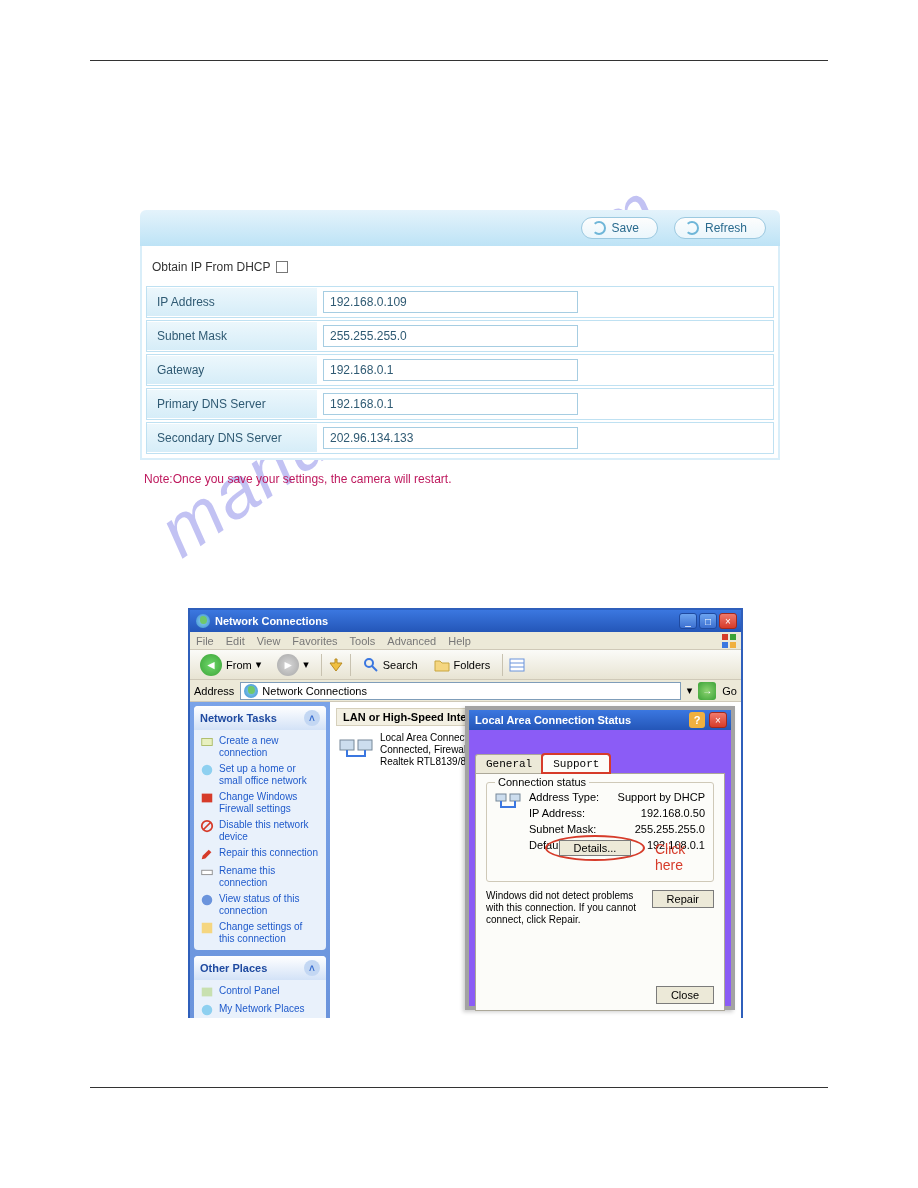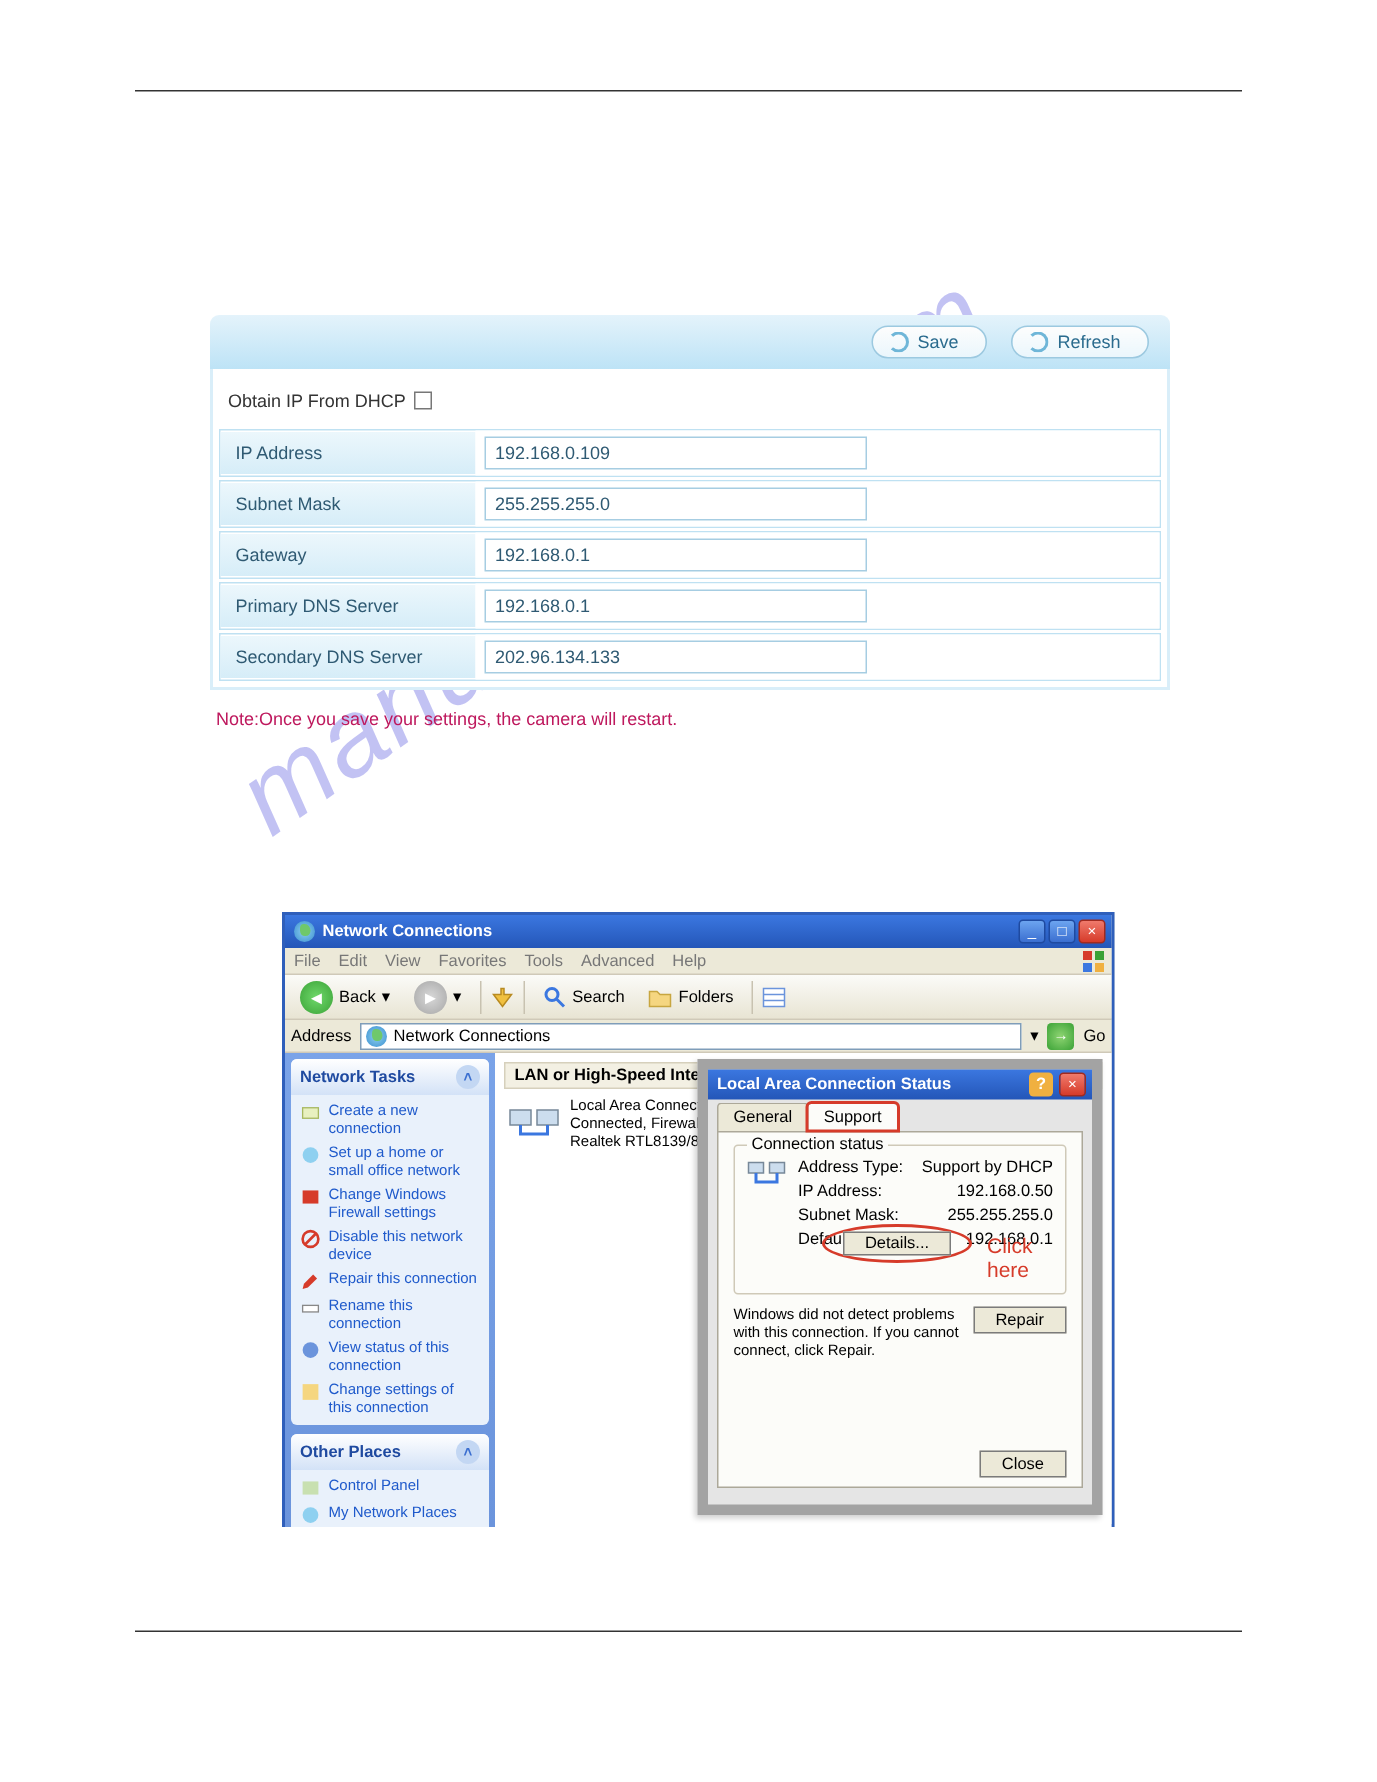"Back" span { text: Back -> From }
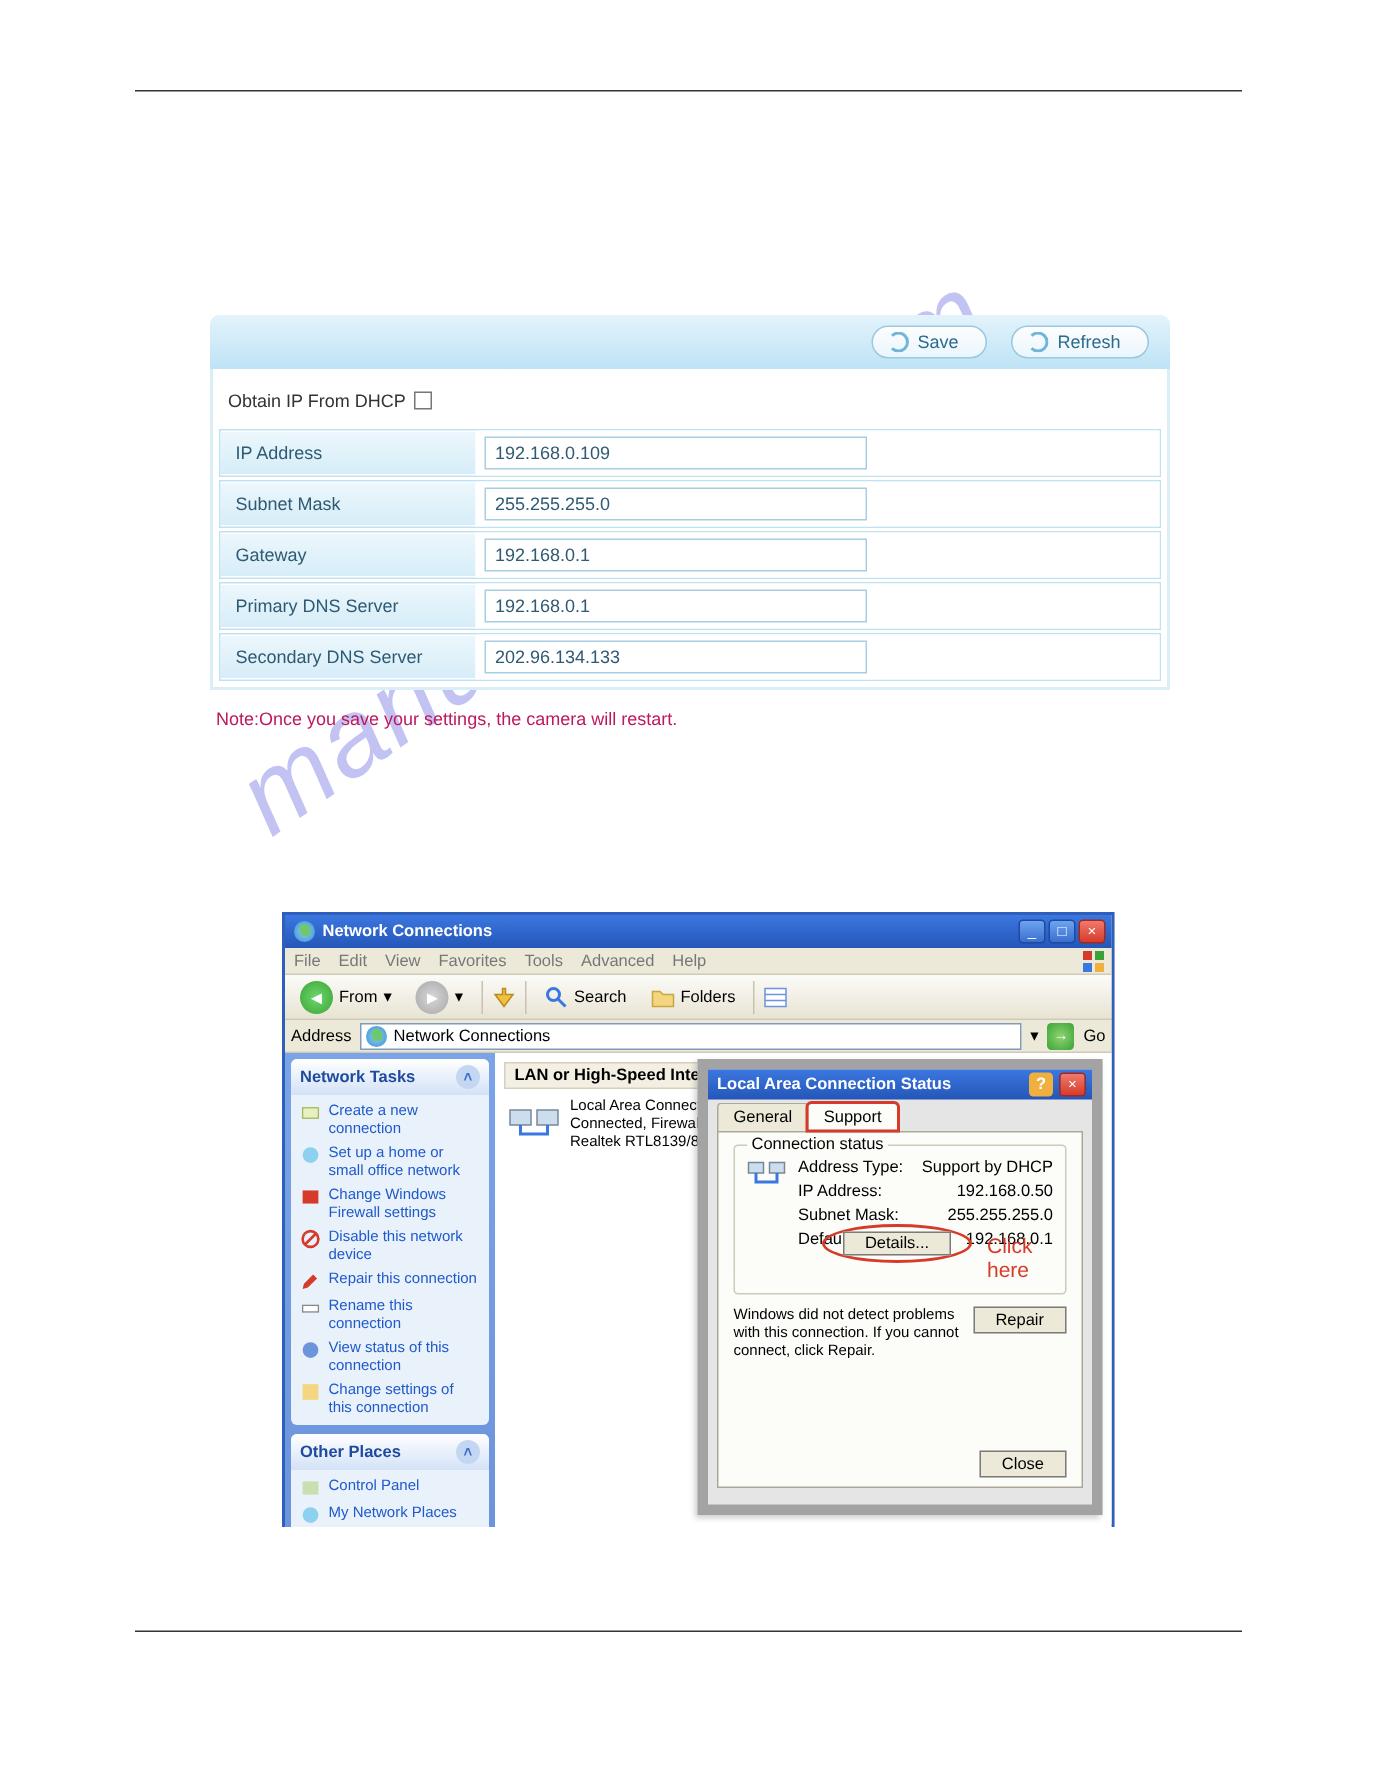"Local Area Connection Status" .status-dlg { background: #e5e5e5 -> #8b5cf6; border: 7px solid #a3a3a3 -> 4px solid #a3a3a3 }
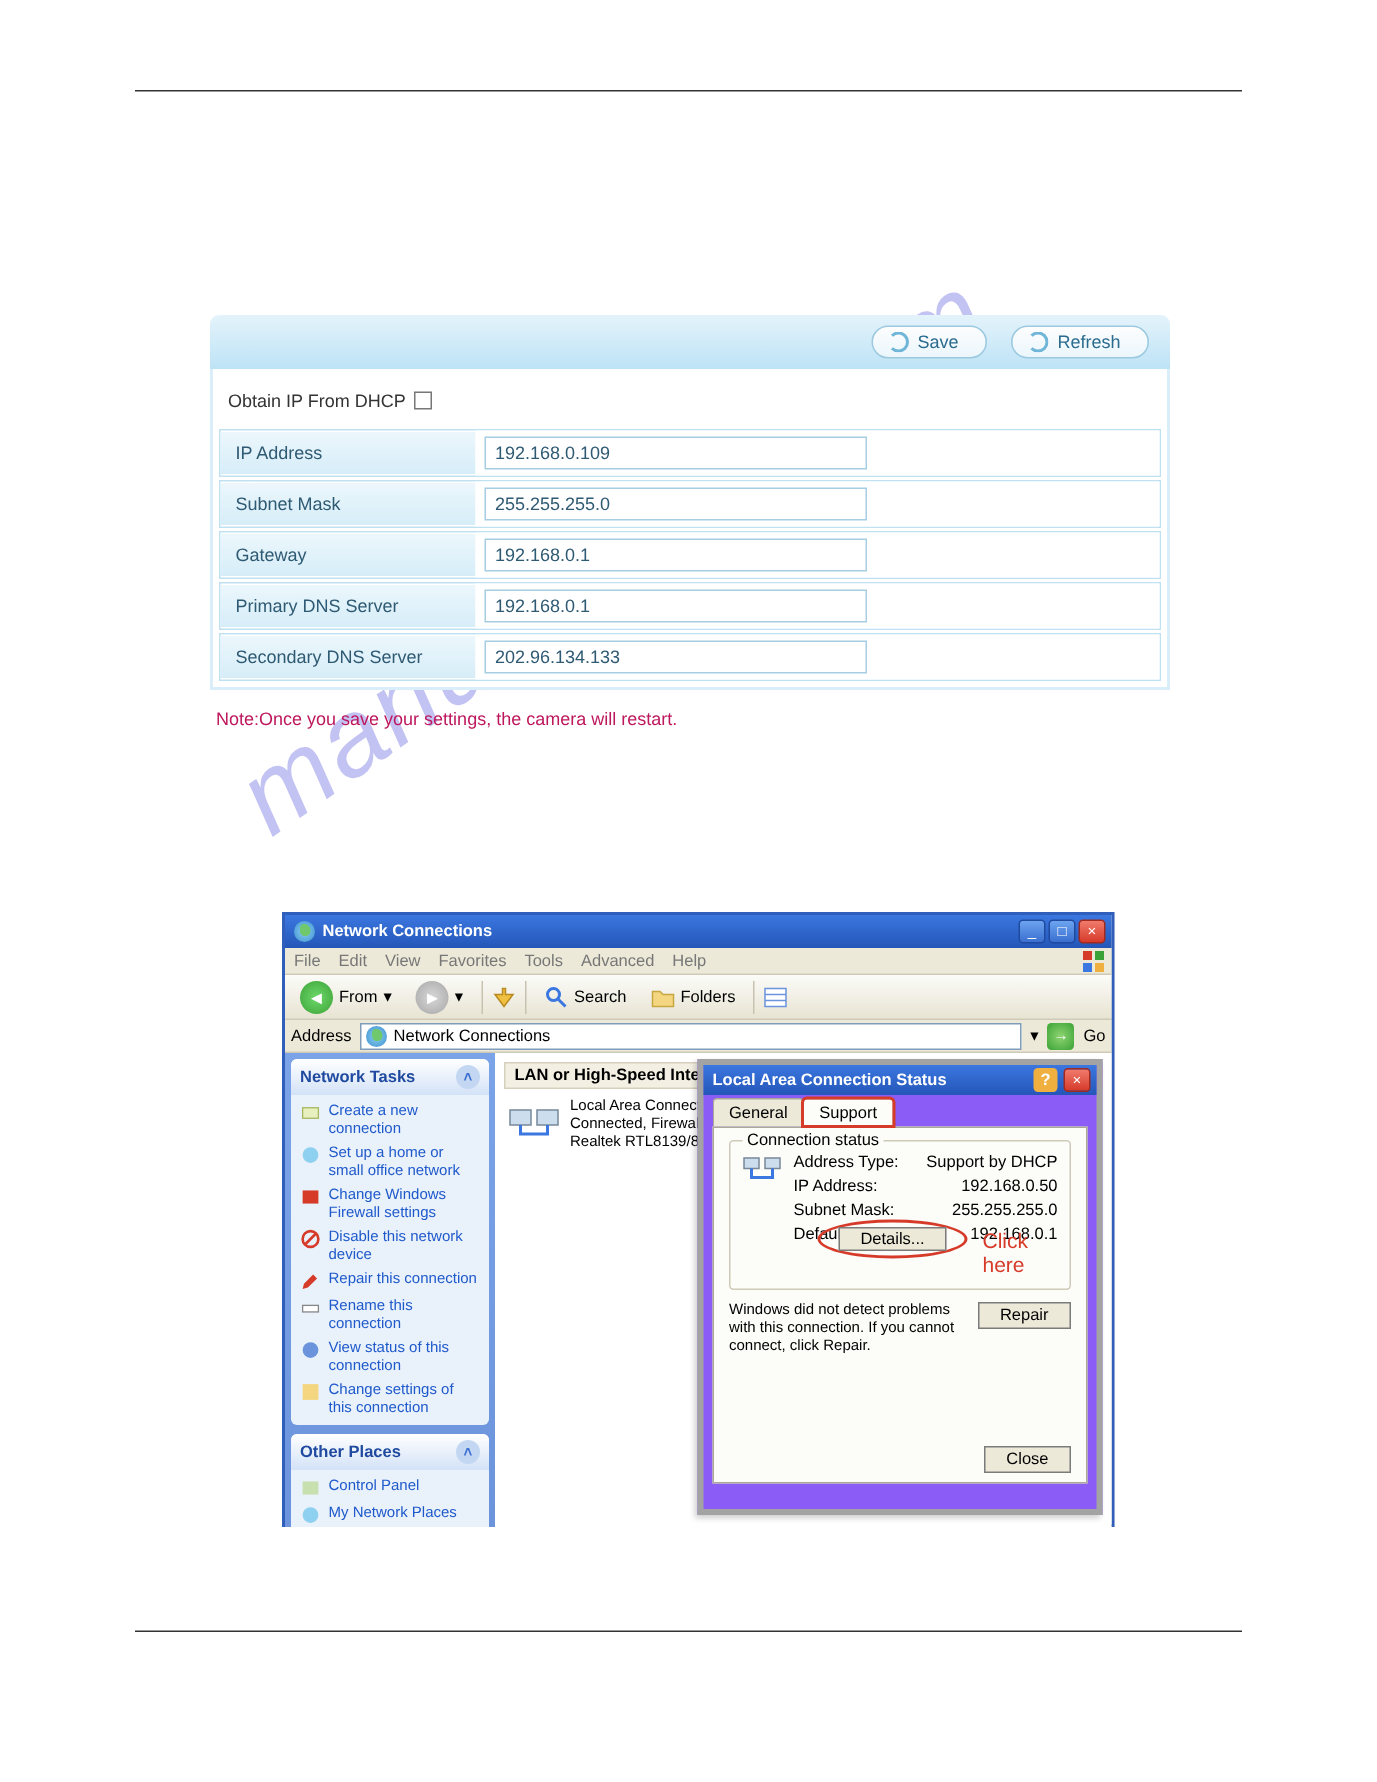"General" .status-tabs { font-family: none -> Liberation Mono, monospace; margin: 2px 6px 0 6px -> 24px 6px 0 6px }
